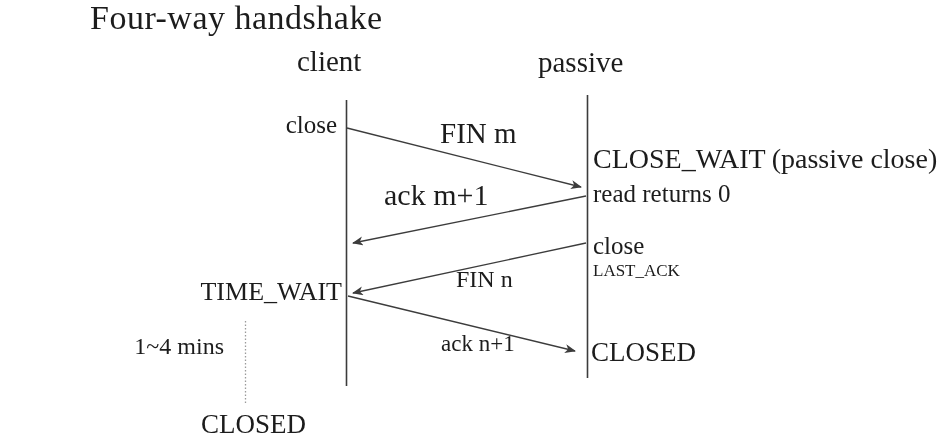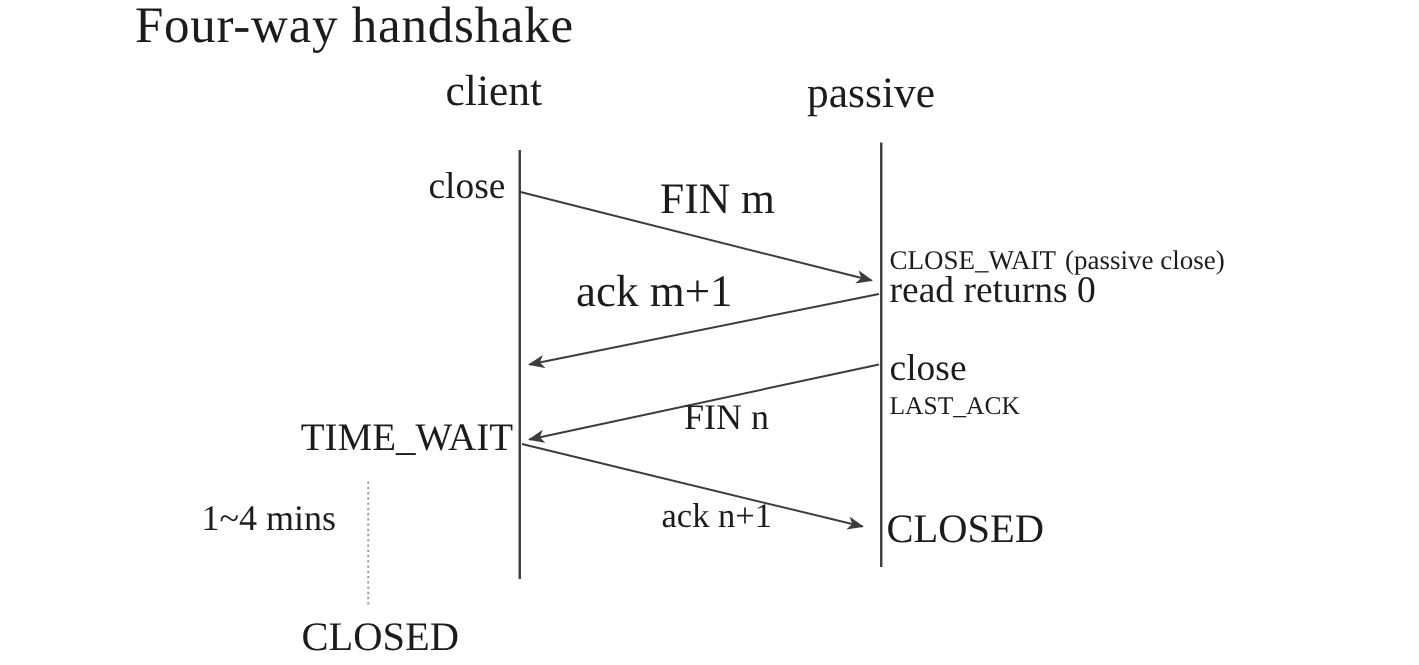"CLOSE_WAIT (passive close)" .close-wait-line { font-size: 18px -> 28px; margin-top: 20px -> none }
